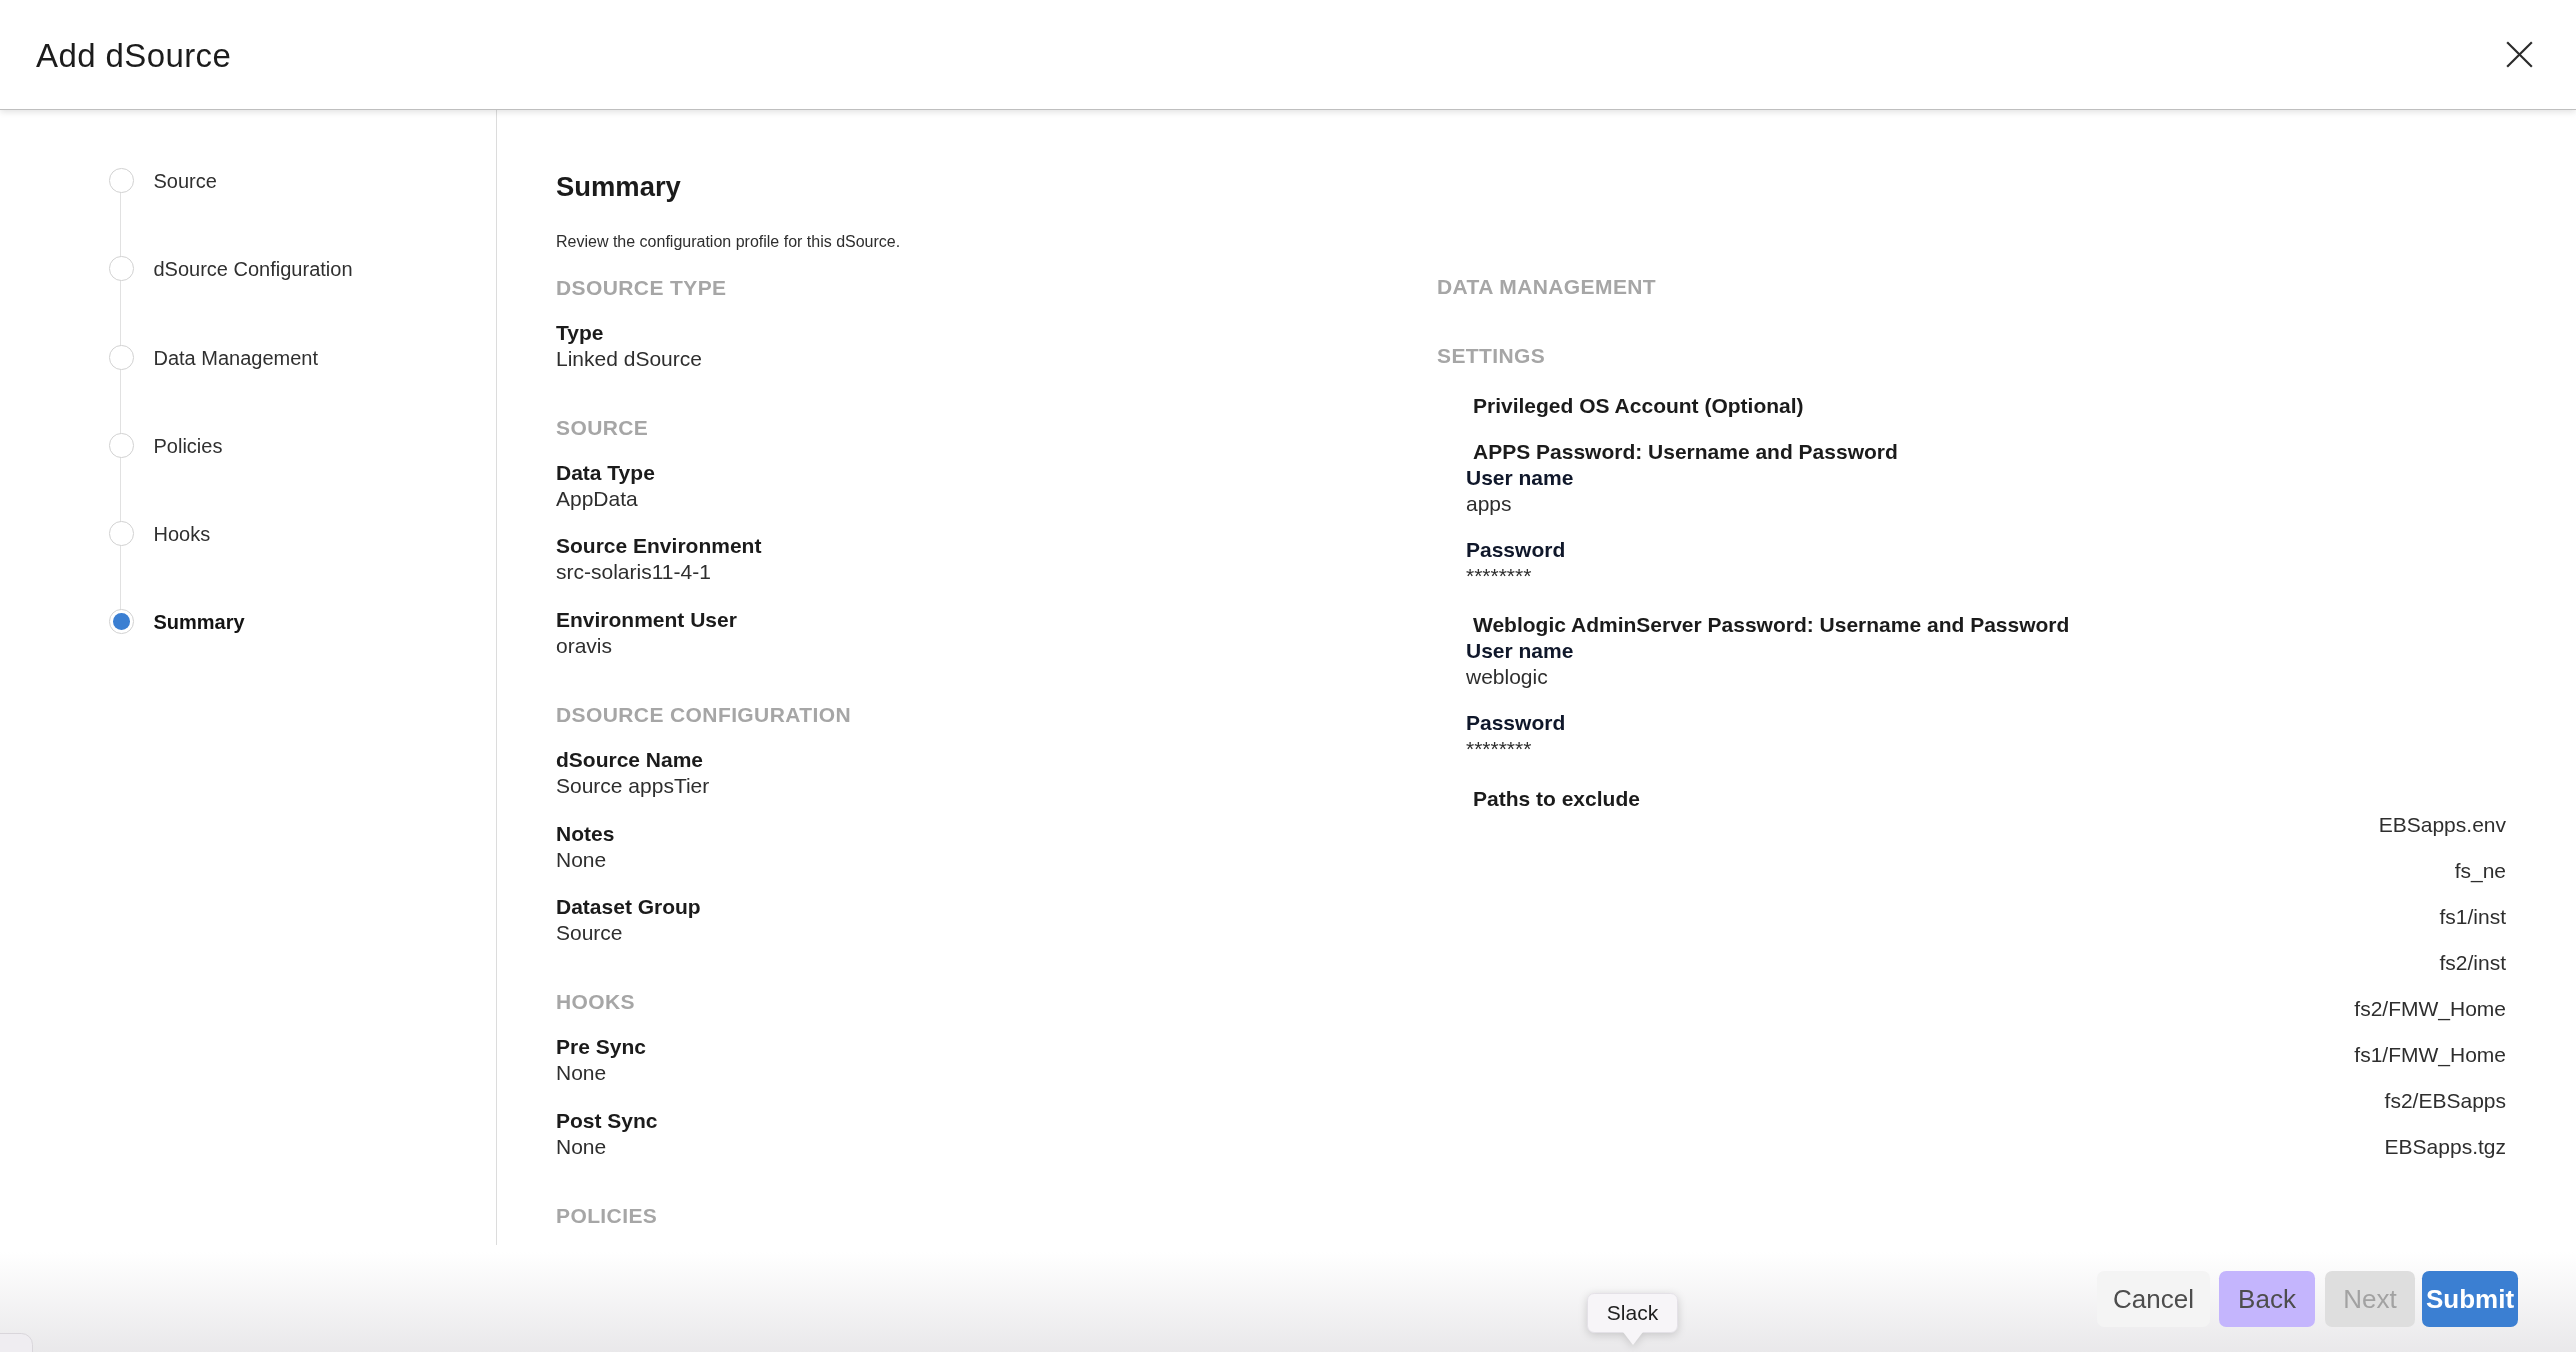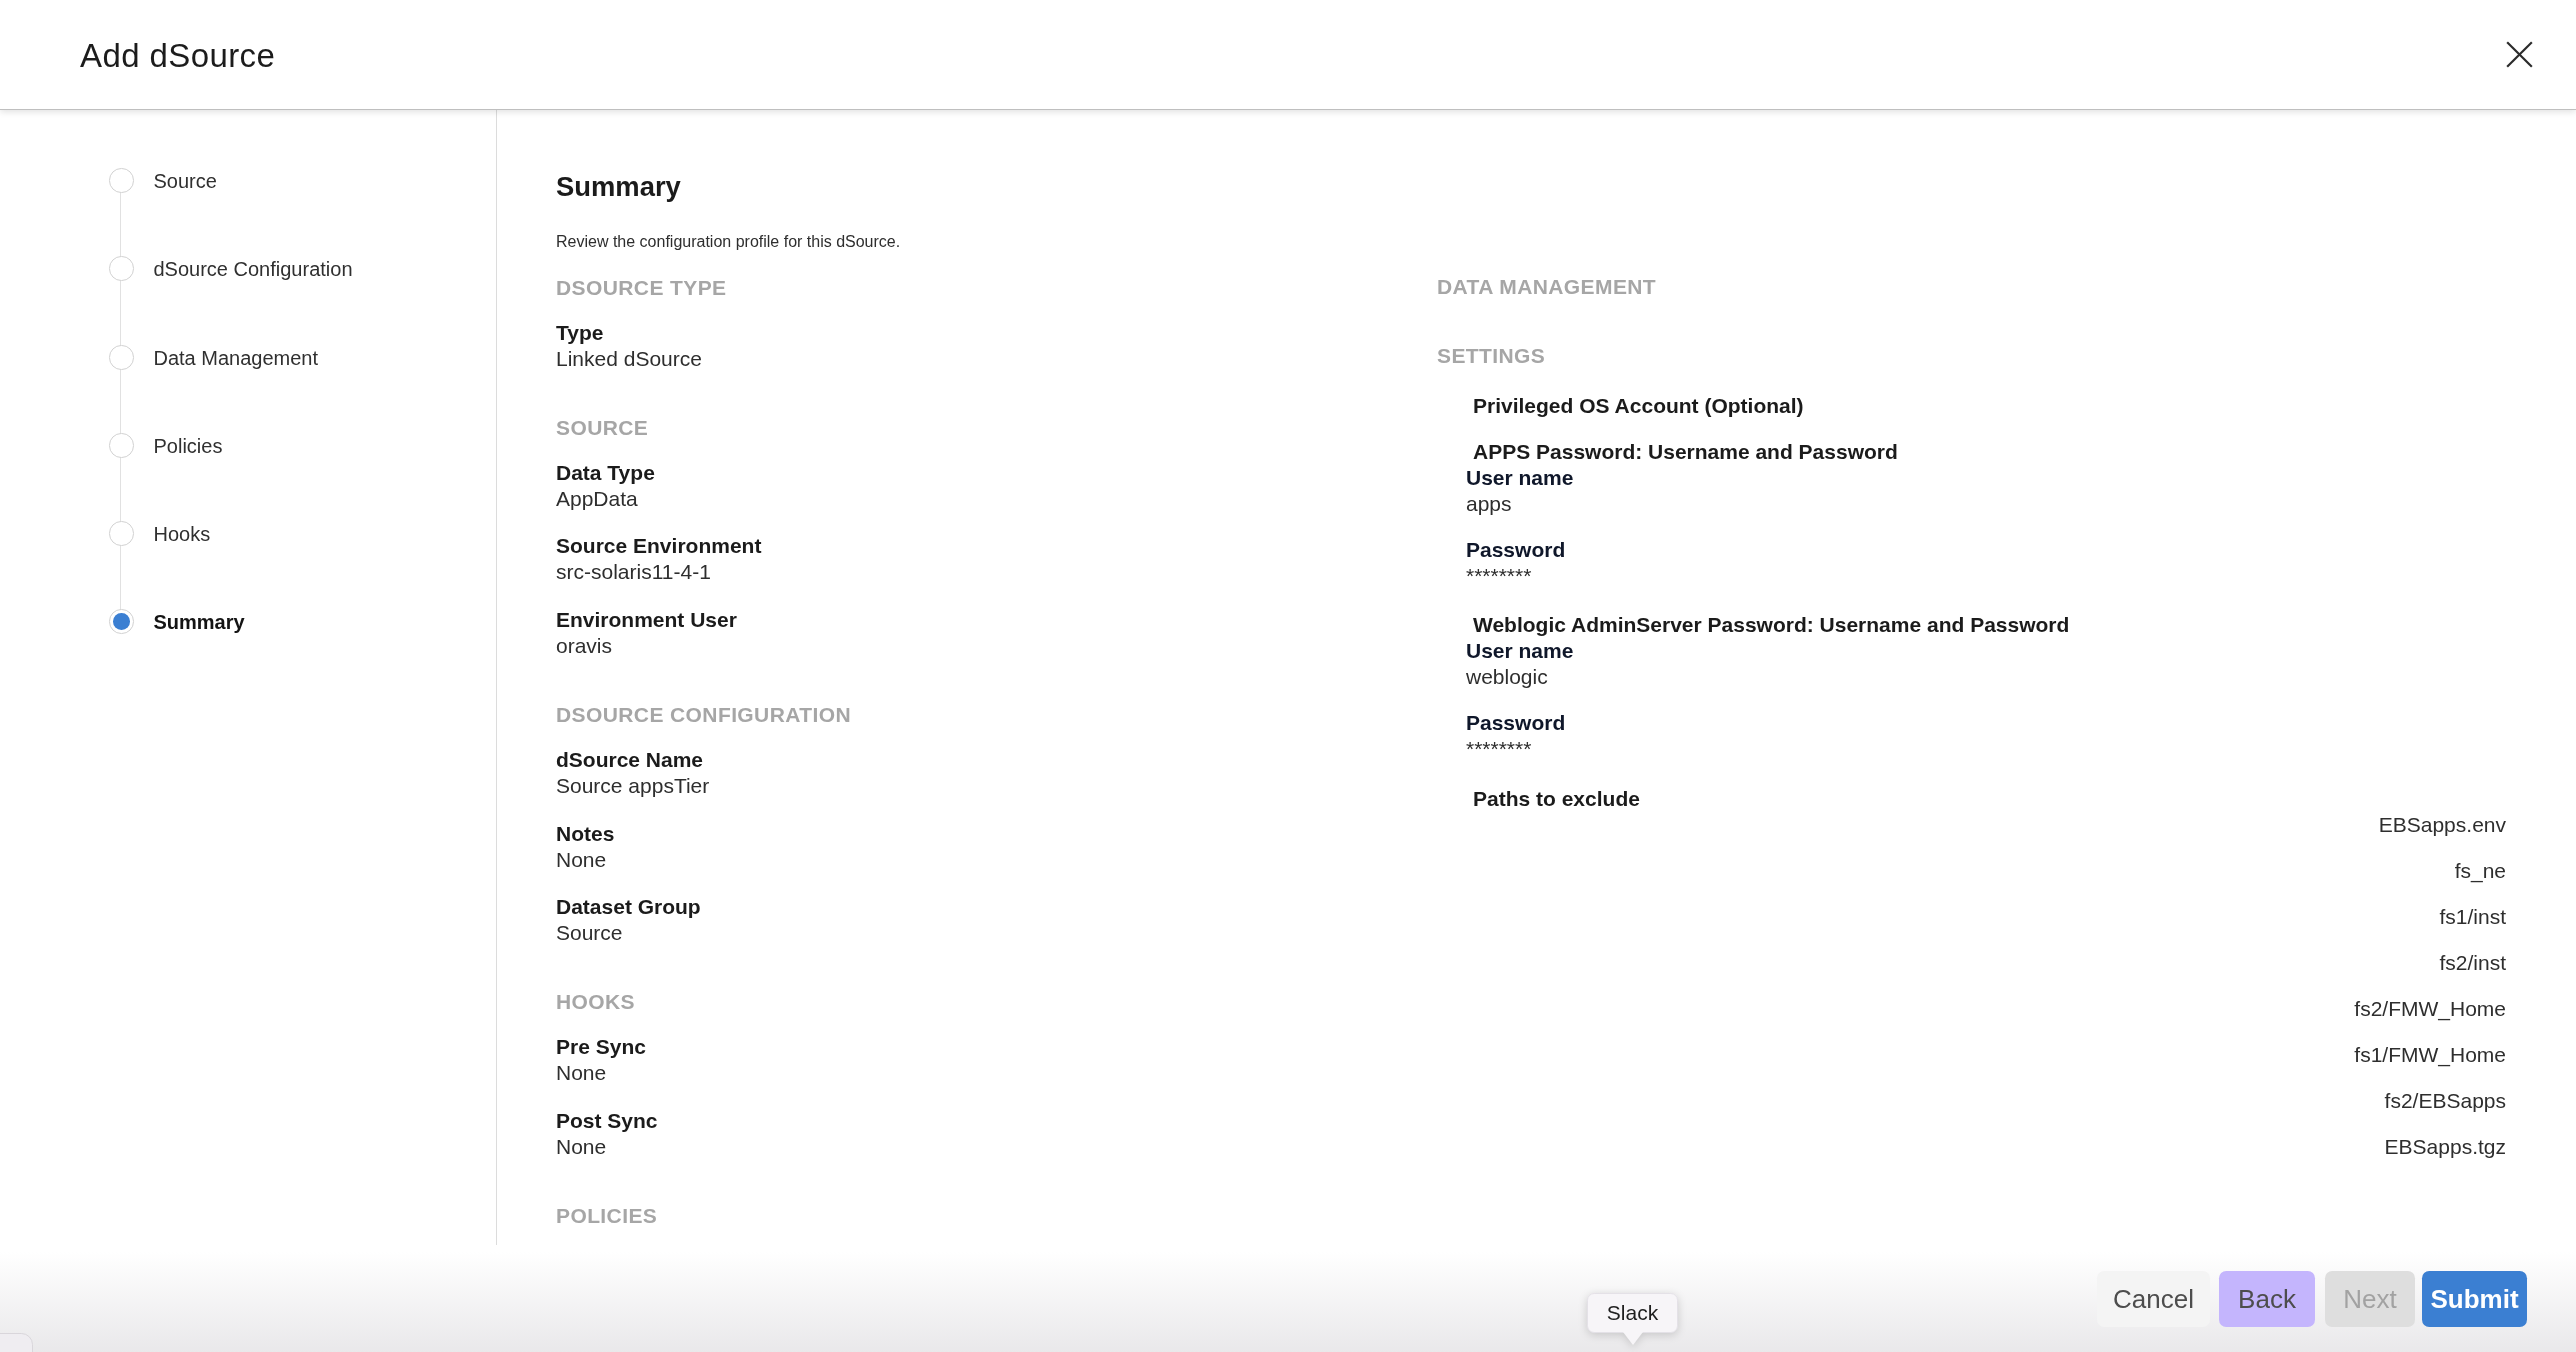"Add dSource" .app-title { margin-left: 44px -> none }
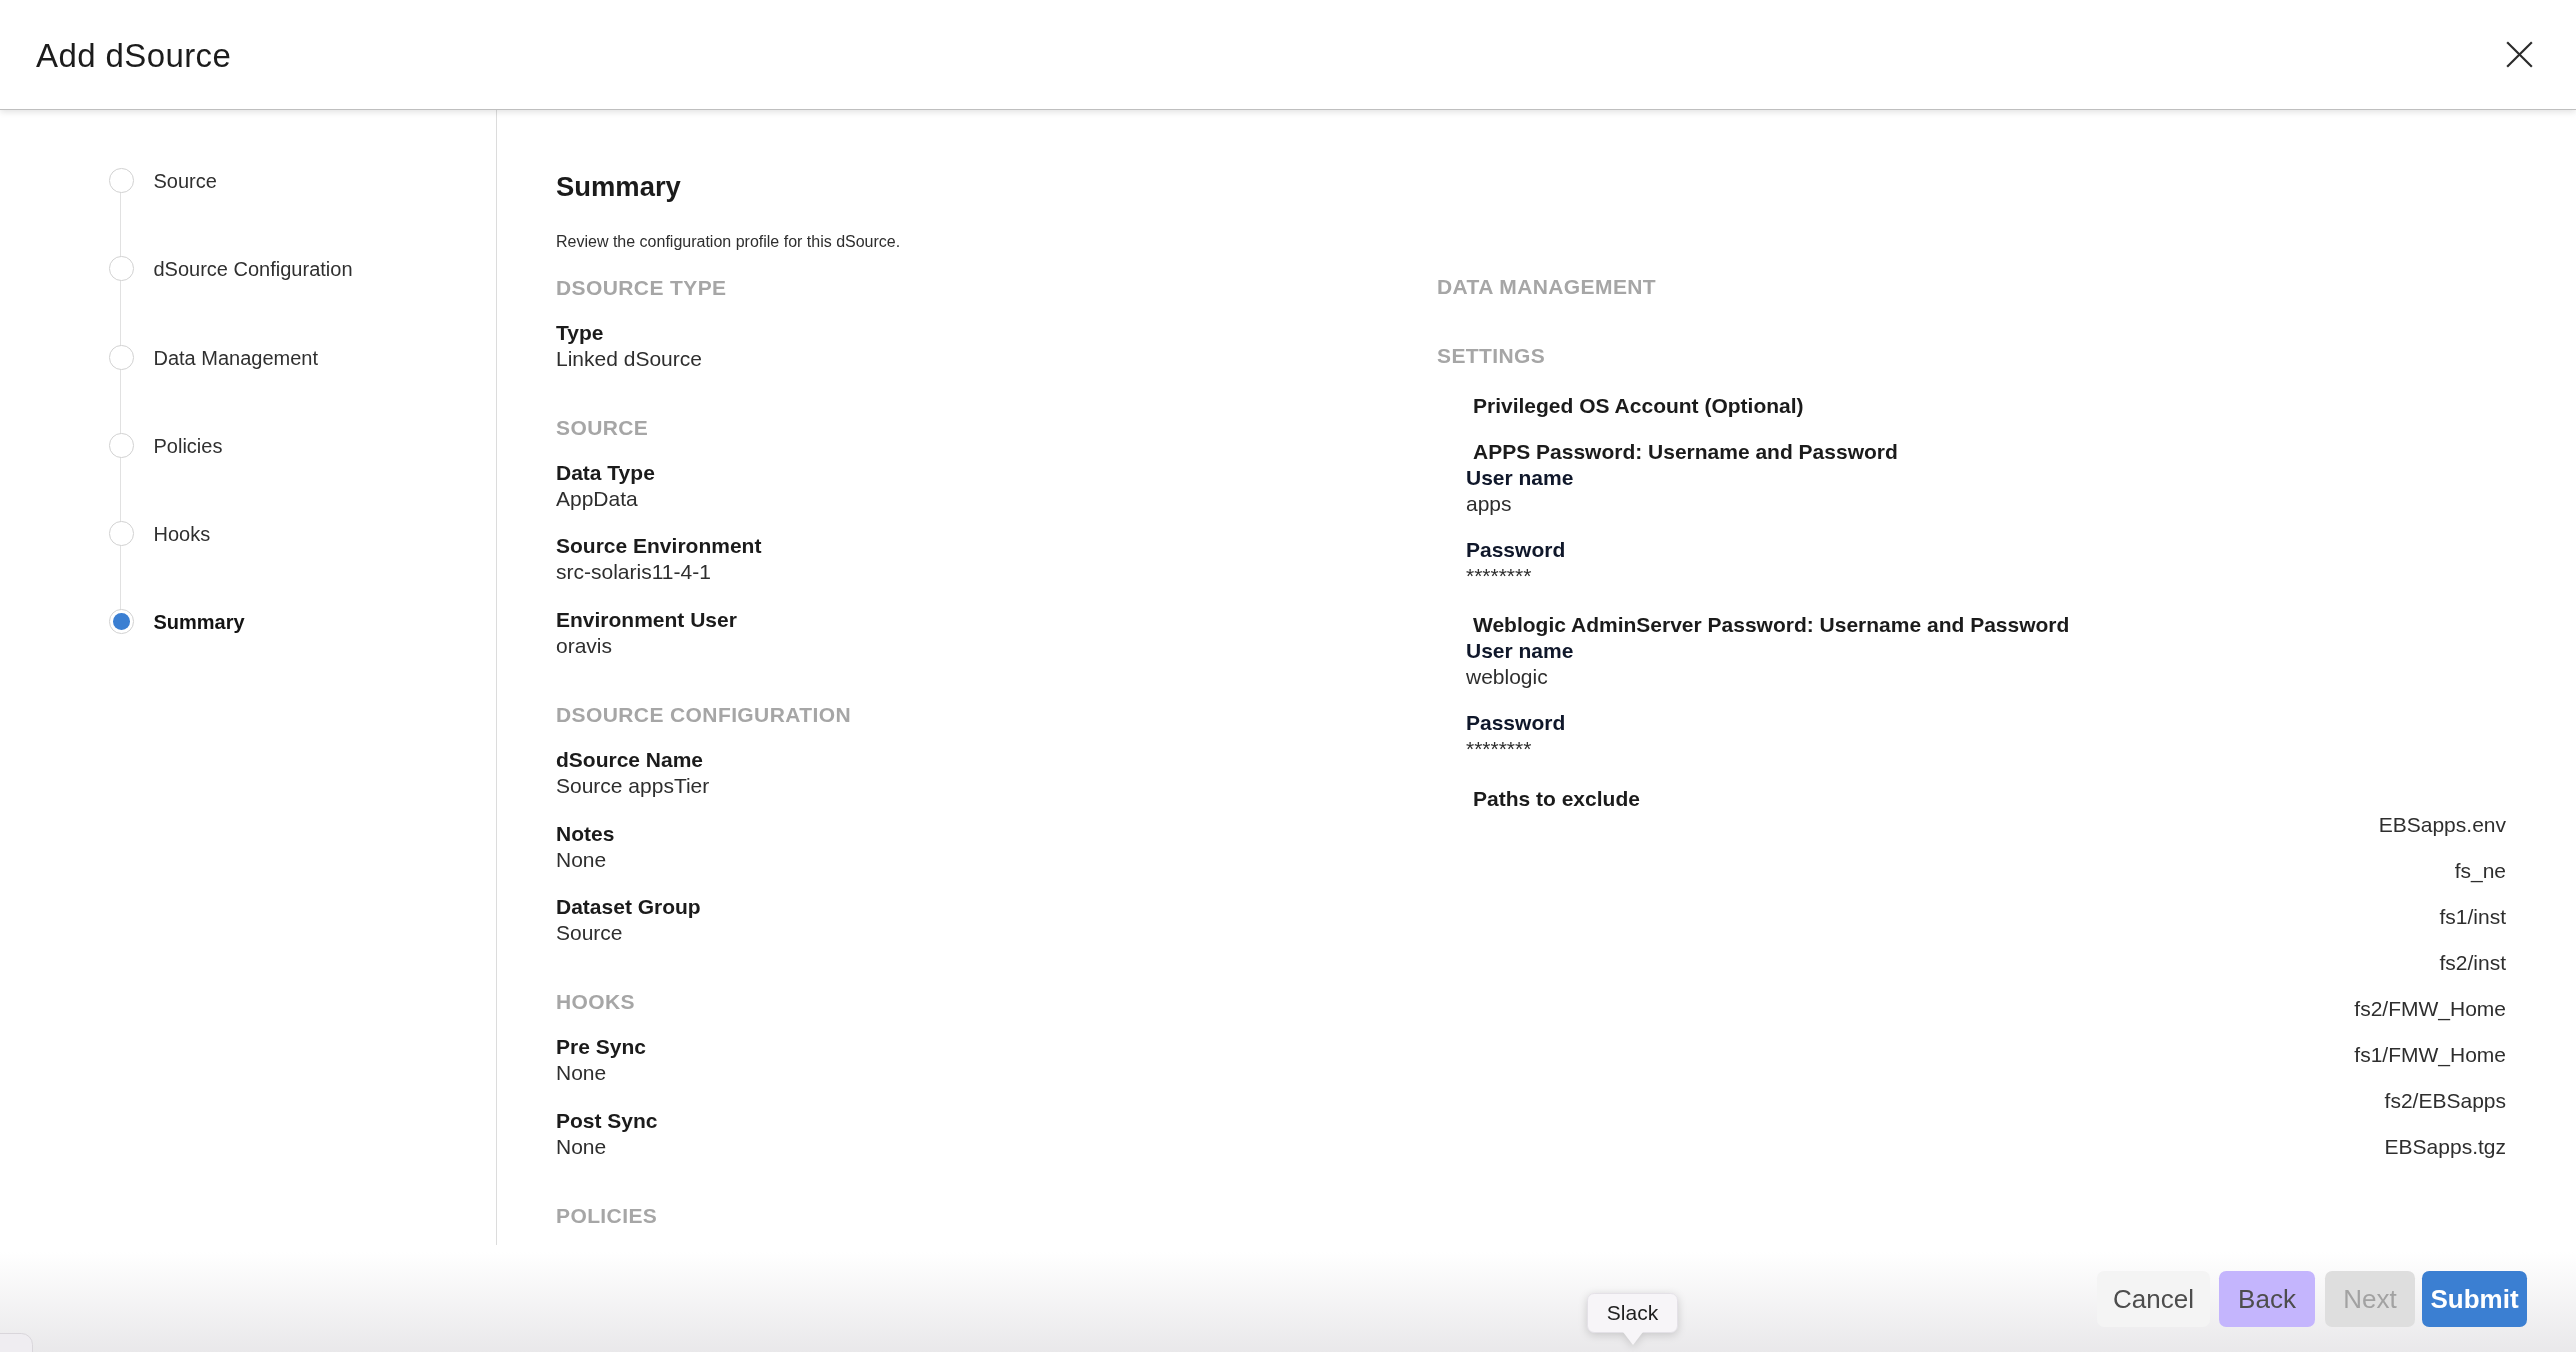"Submit" .btn-submit { width: 105px -> 96px }
